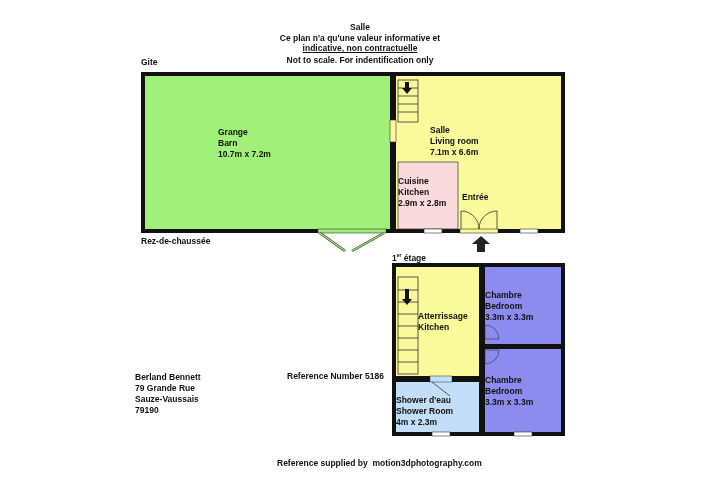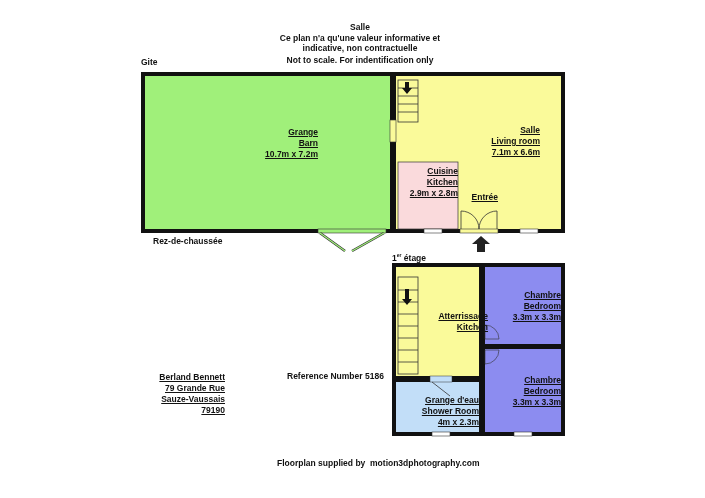"indicative, non contractuelle" div.t { text-decoration: none -> underline }
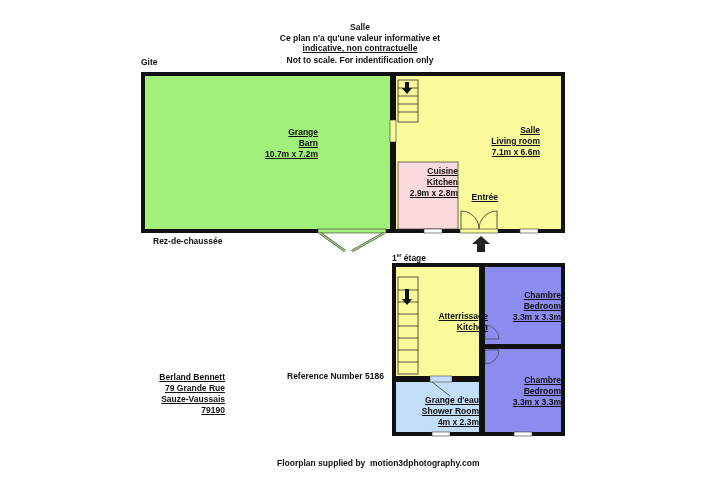"Grange" .lbl { text-align: right -> left; text-decoration: underline -> none }
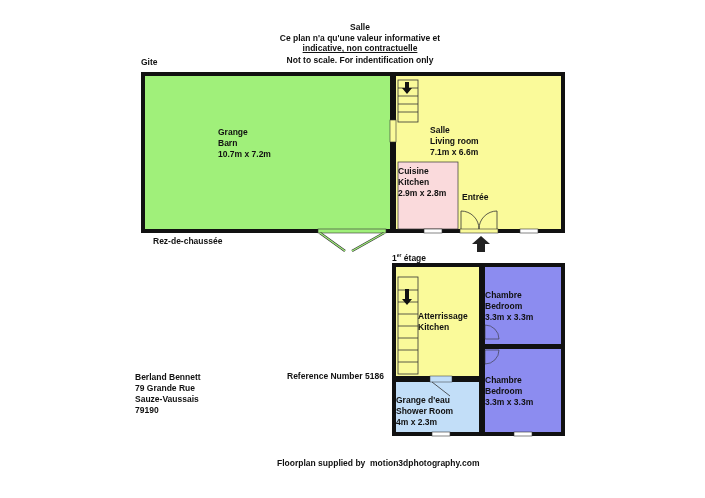"Cuisine" div.lbl { top: 166px -> 176px }
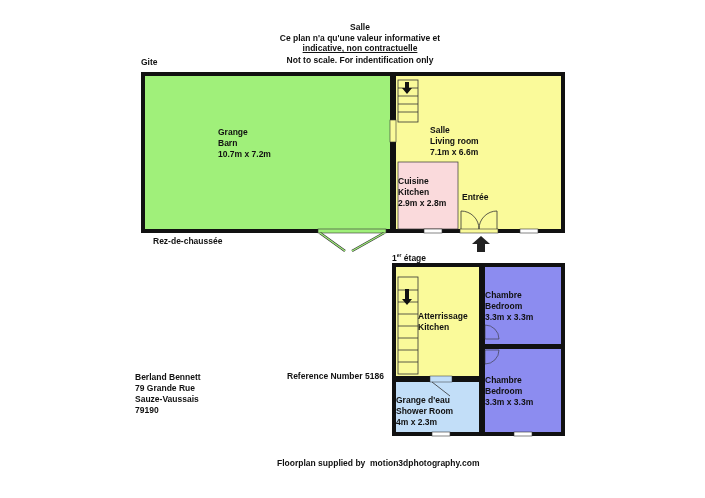"Rez-de-chaussée" div.t { left: 153px -> 141px }
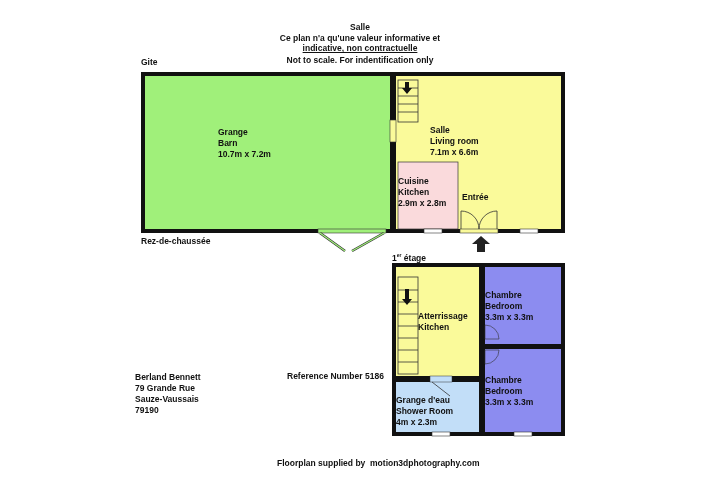"Grange d'eau" div { text: Grange -> Shower }
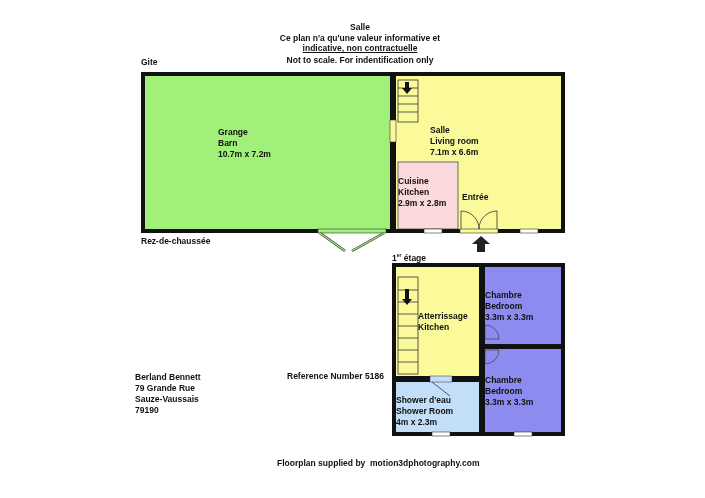"Floorplan supplied by" span { text: Floorplan -> Reference }
